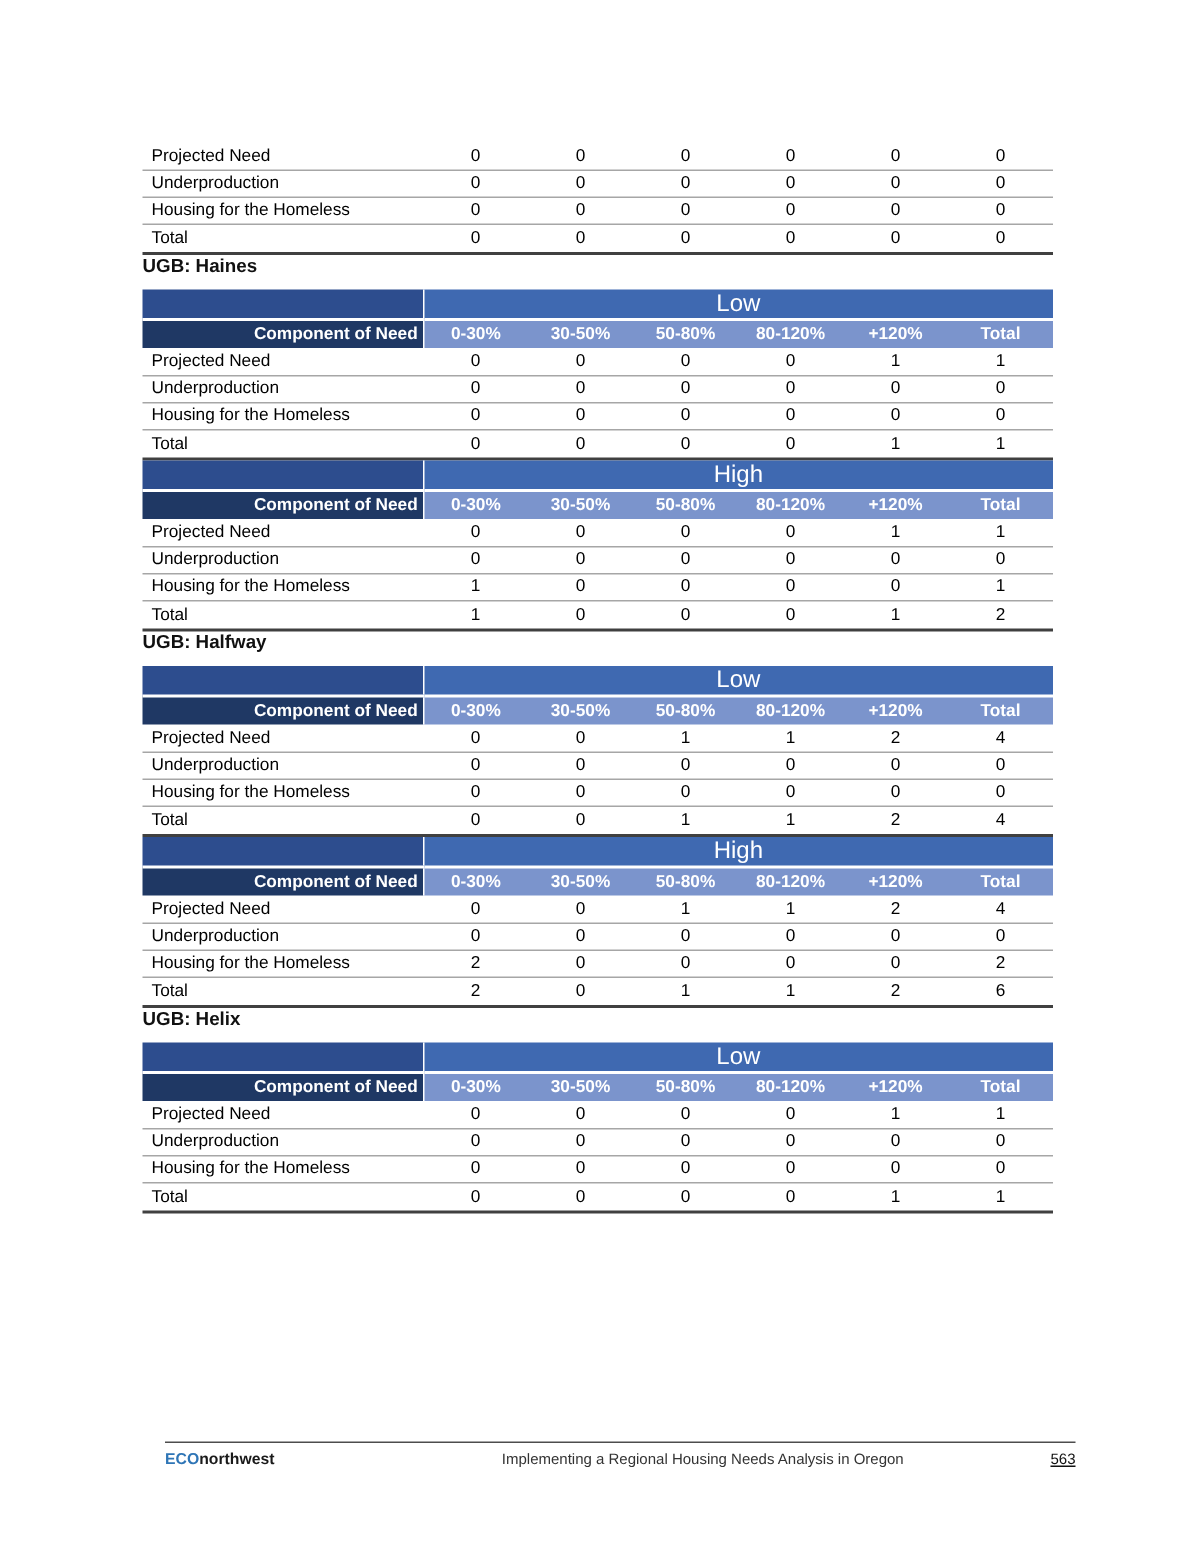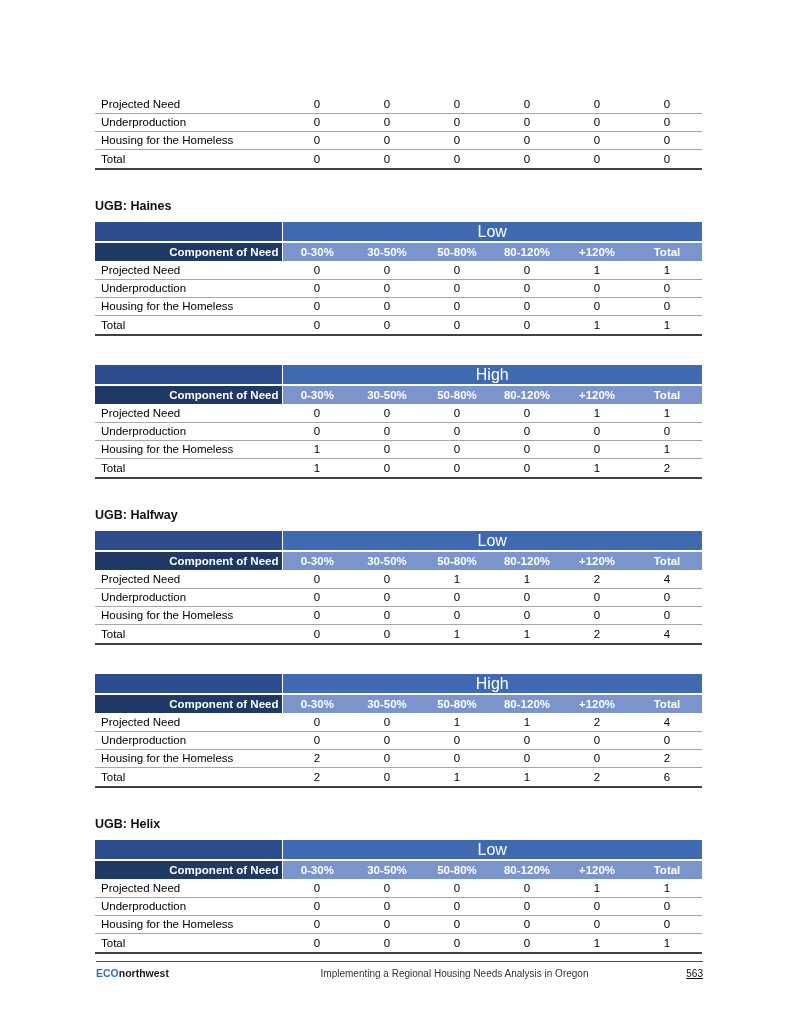"Projected Need" table.need-table { margin-bottom: 29px -> none }
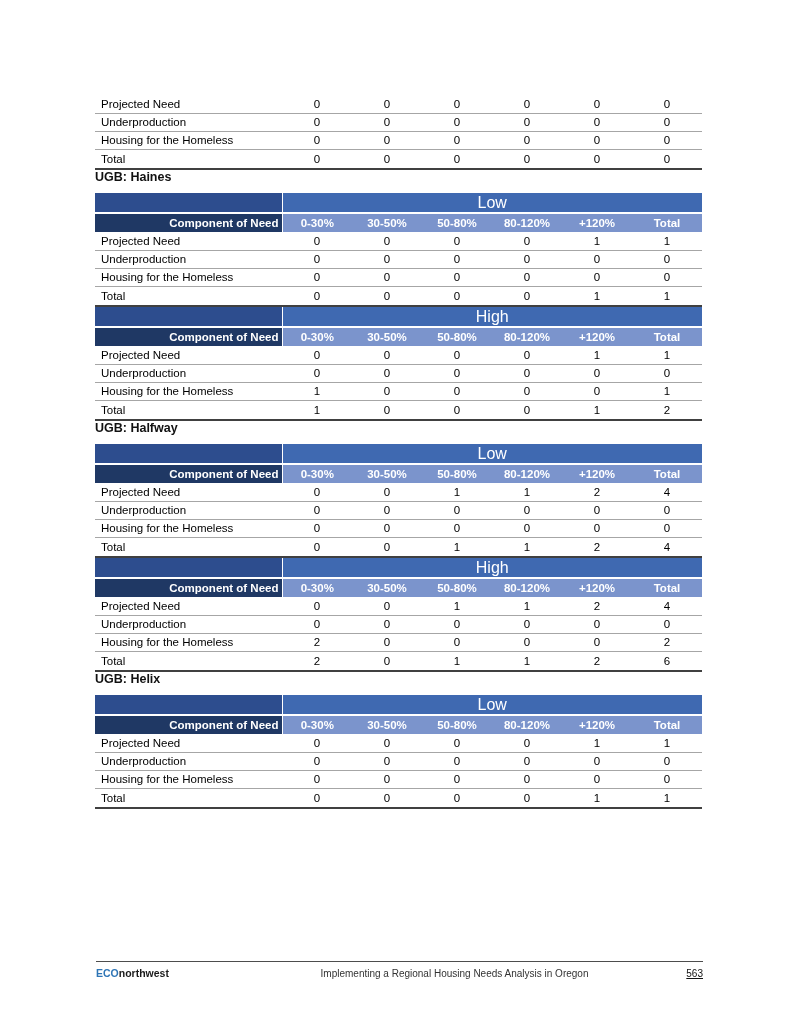"ECOnorthwest" .footer { left: 96px -> 110px }
